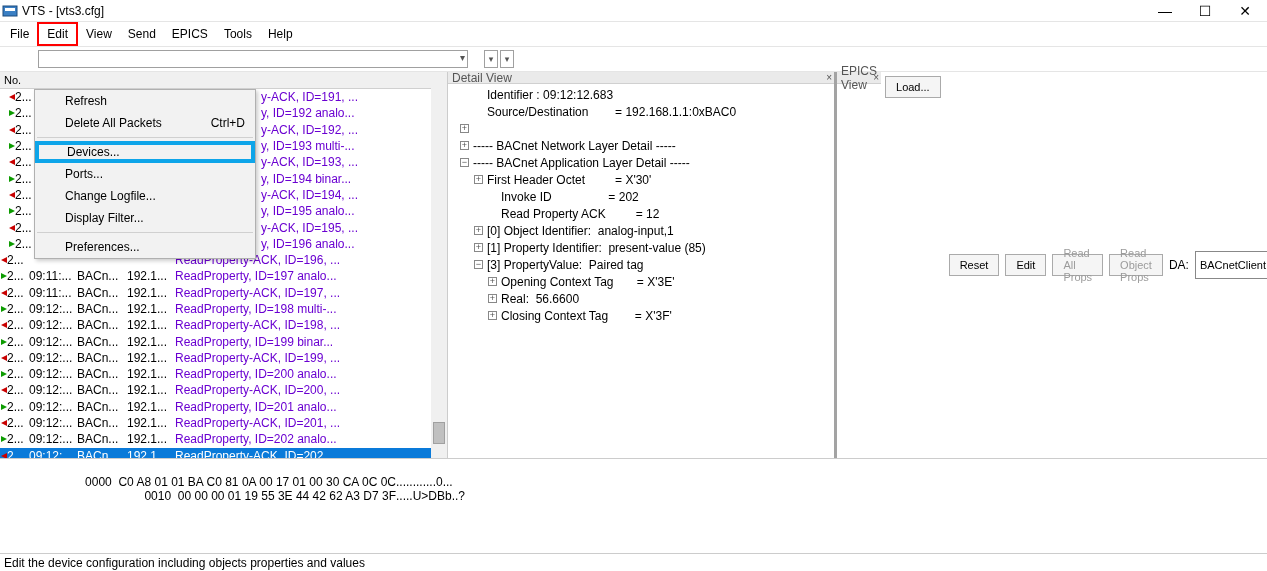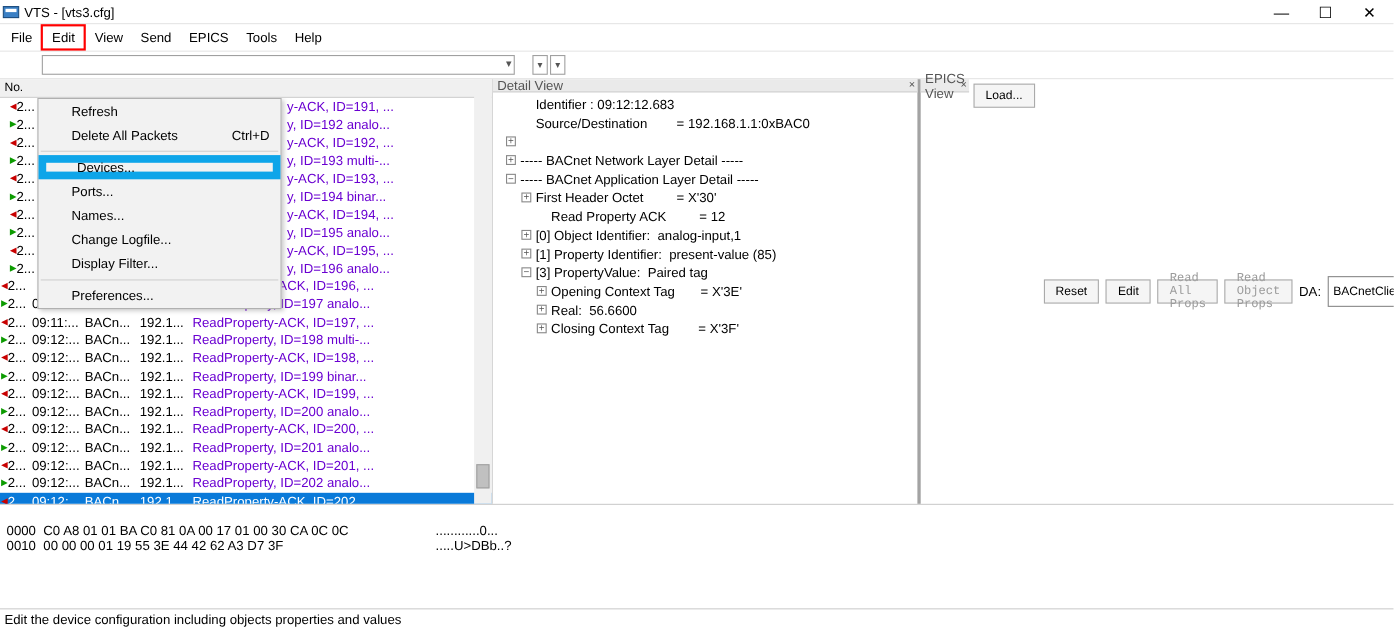"Devices..." .edit-menu-dropdown .mi.hl { border: 7px solid #0ea5e9 -> 4px solid #0ea5e9 }
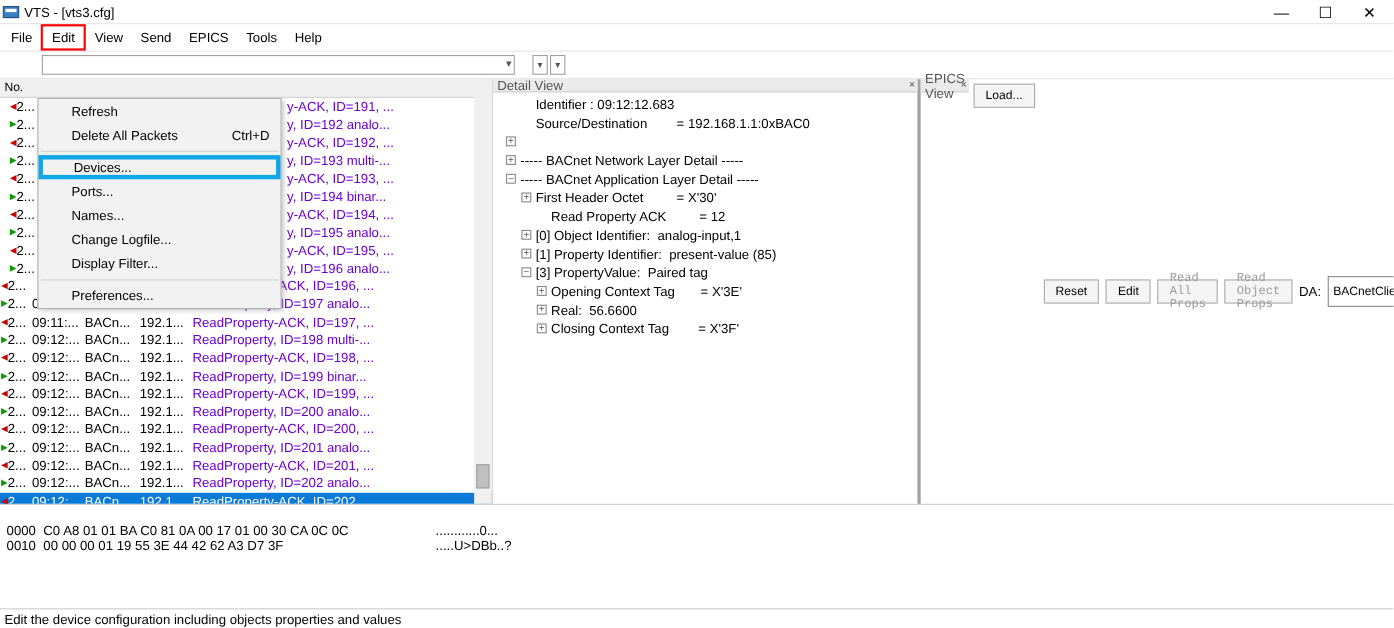"Names..." div.mi { html: <div>Names...</div> -> none }
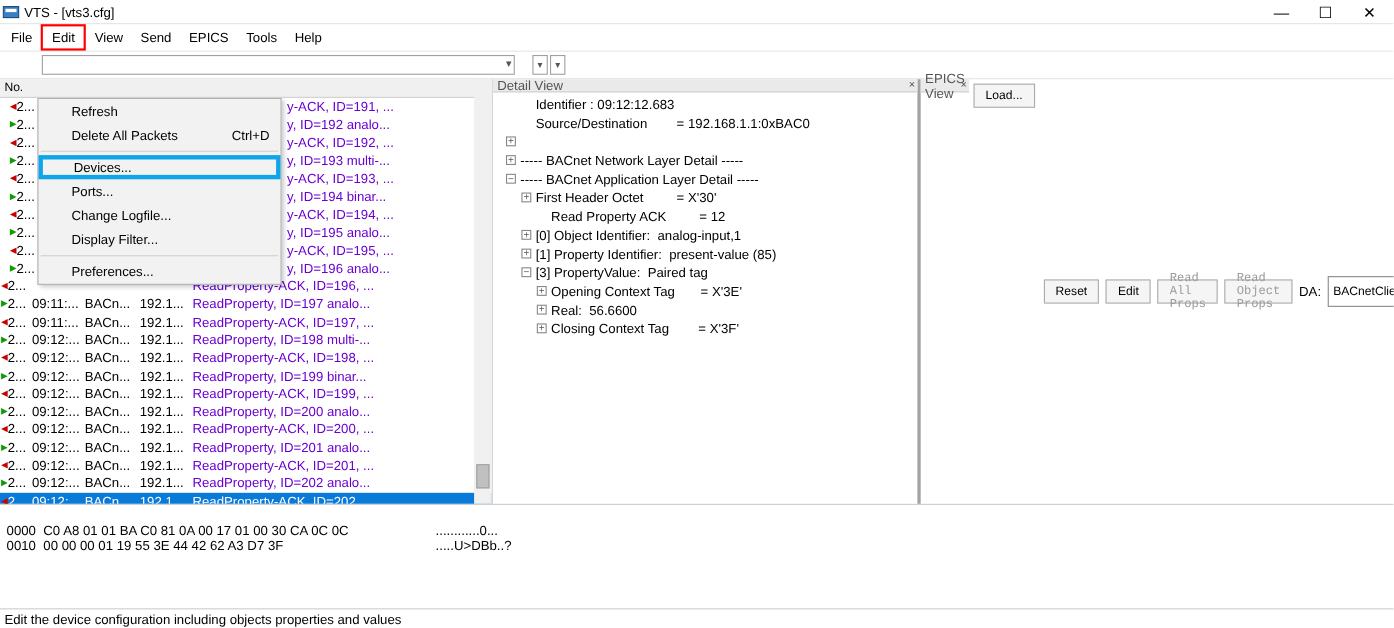"Invoke ID = 202" div.detail-line { html: none -> <div><span></span><span>Invoke ID = 202</span></div> }
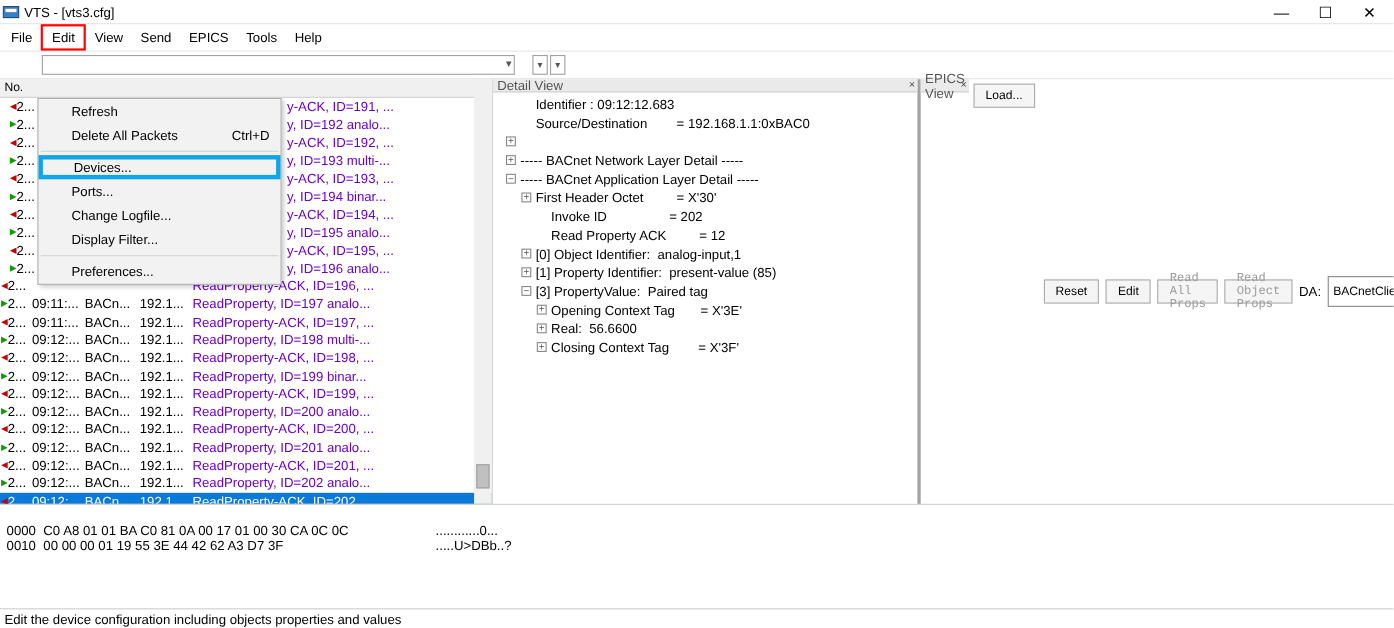"Read All Props" .btn.disabled { font-family: Liberation Mono, monospace -> none }
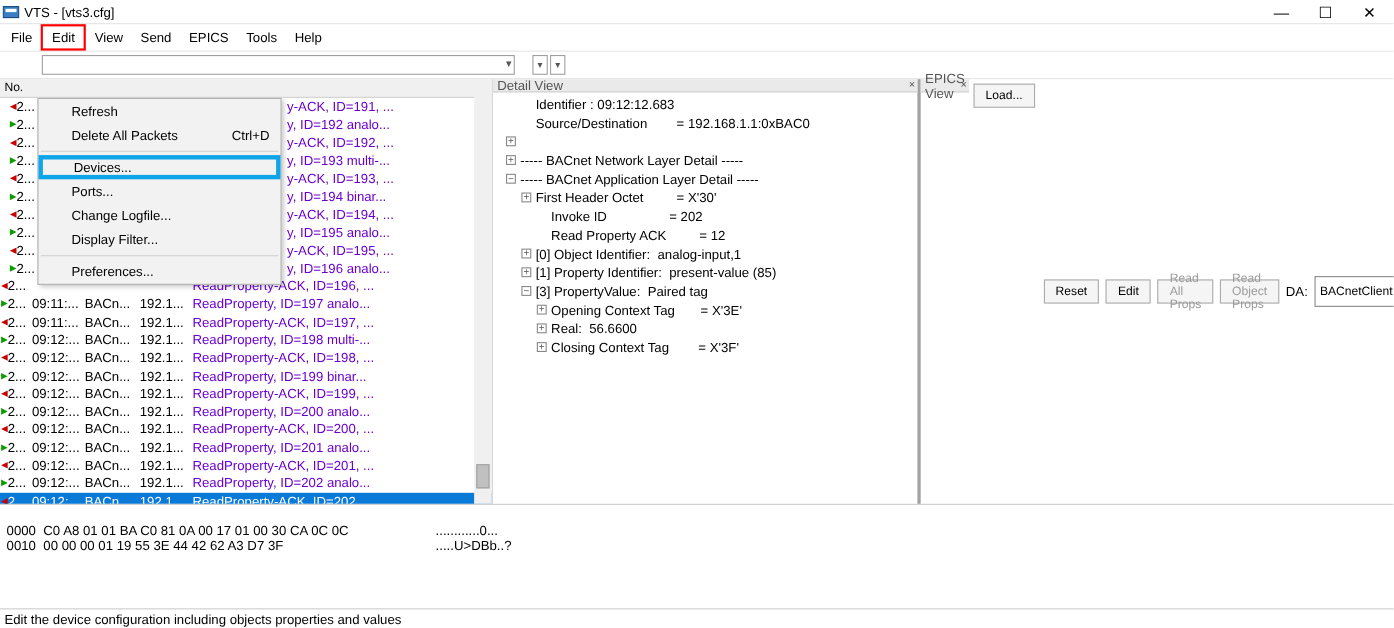"0000 C0 A8 01 01" .hex-left { text-align: none -> right }
